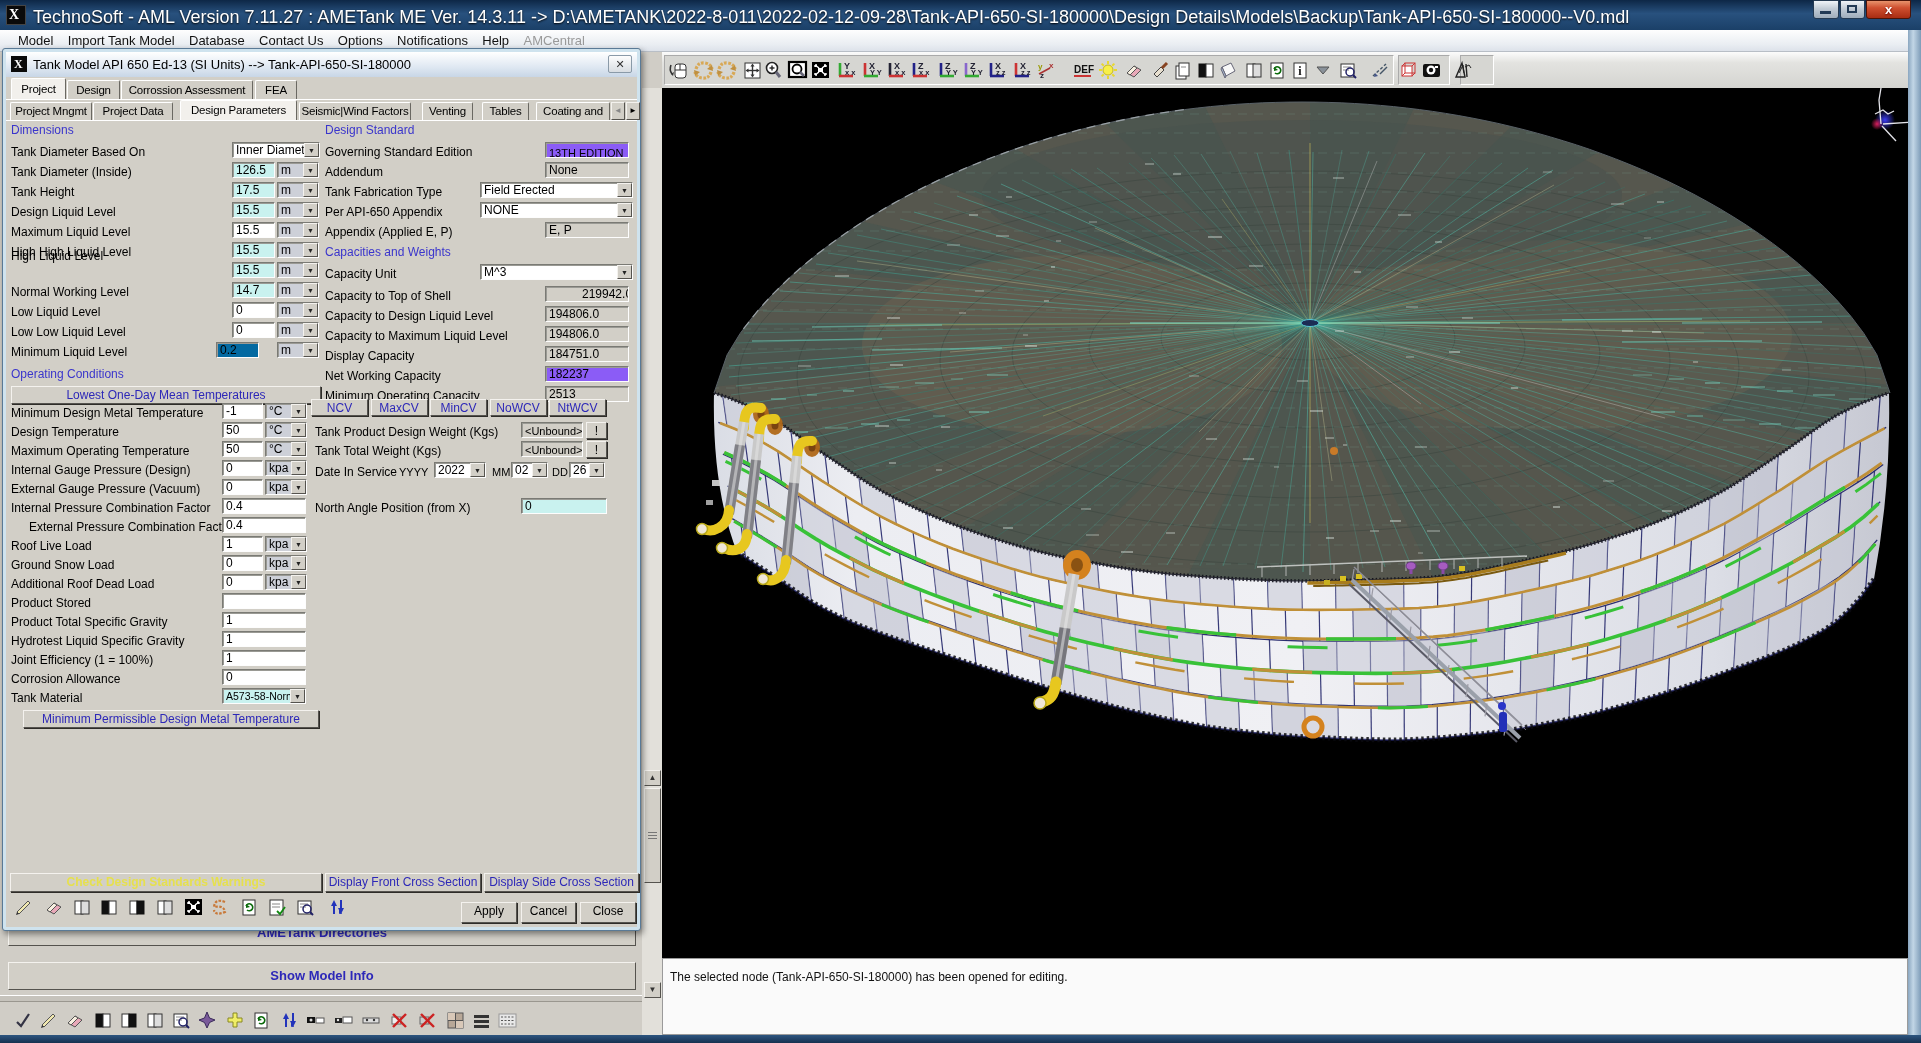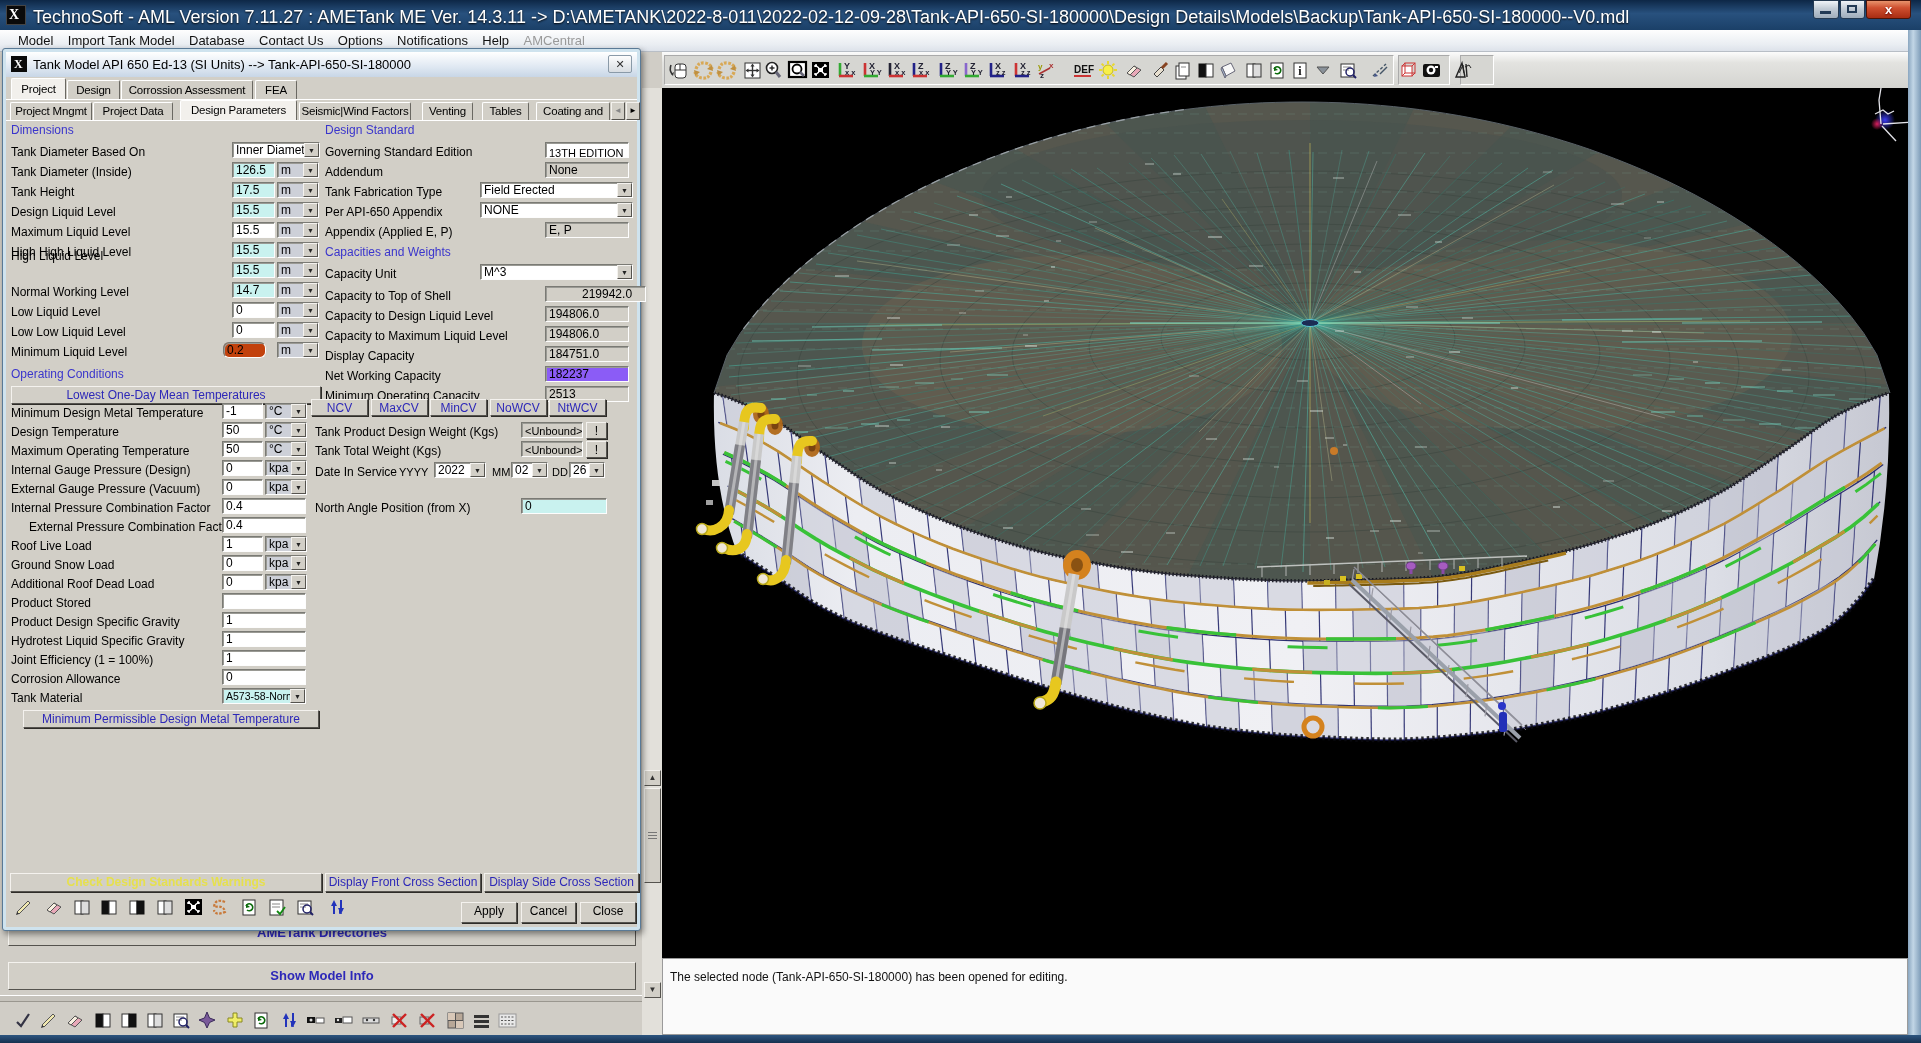"13TH EDITION" div.inp { background: #ffffff -> #8b5cf6 }
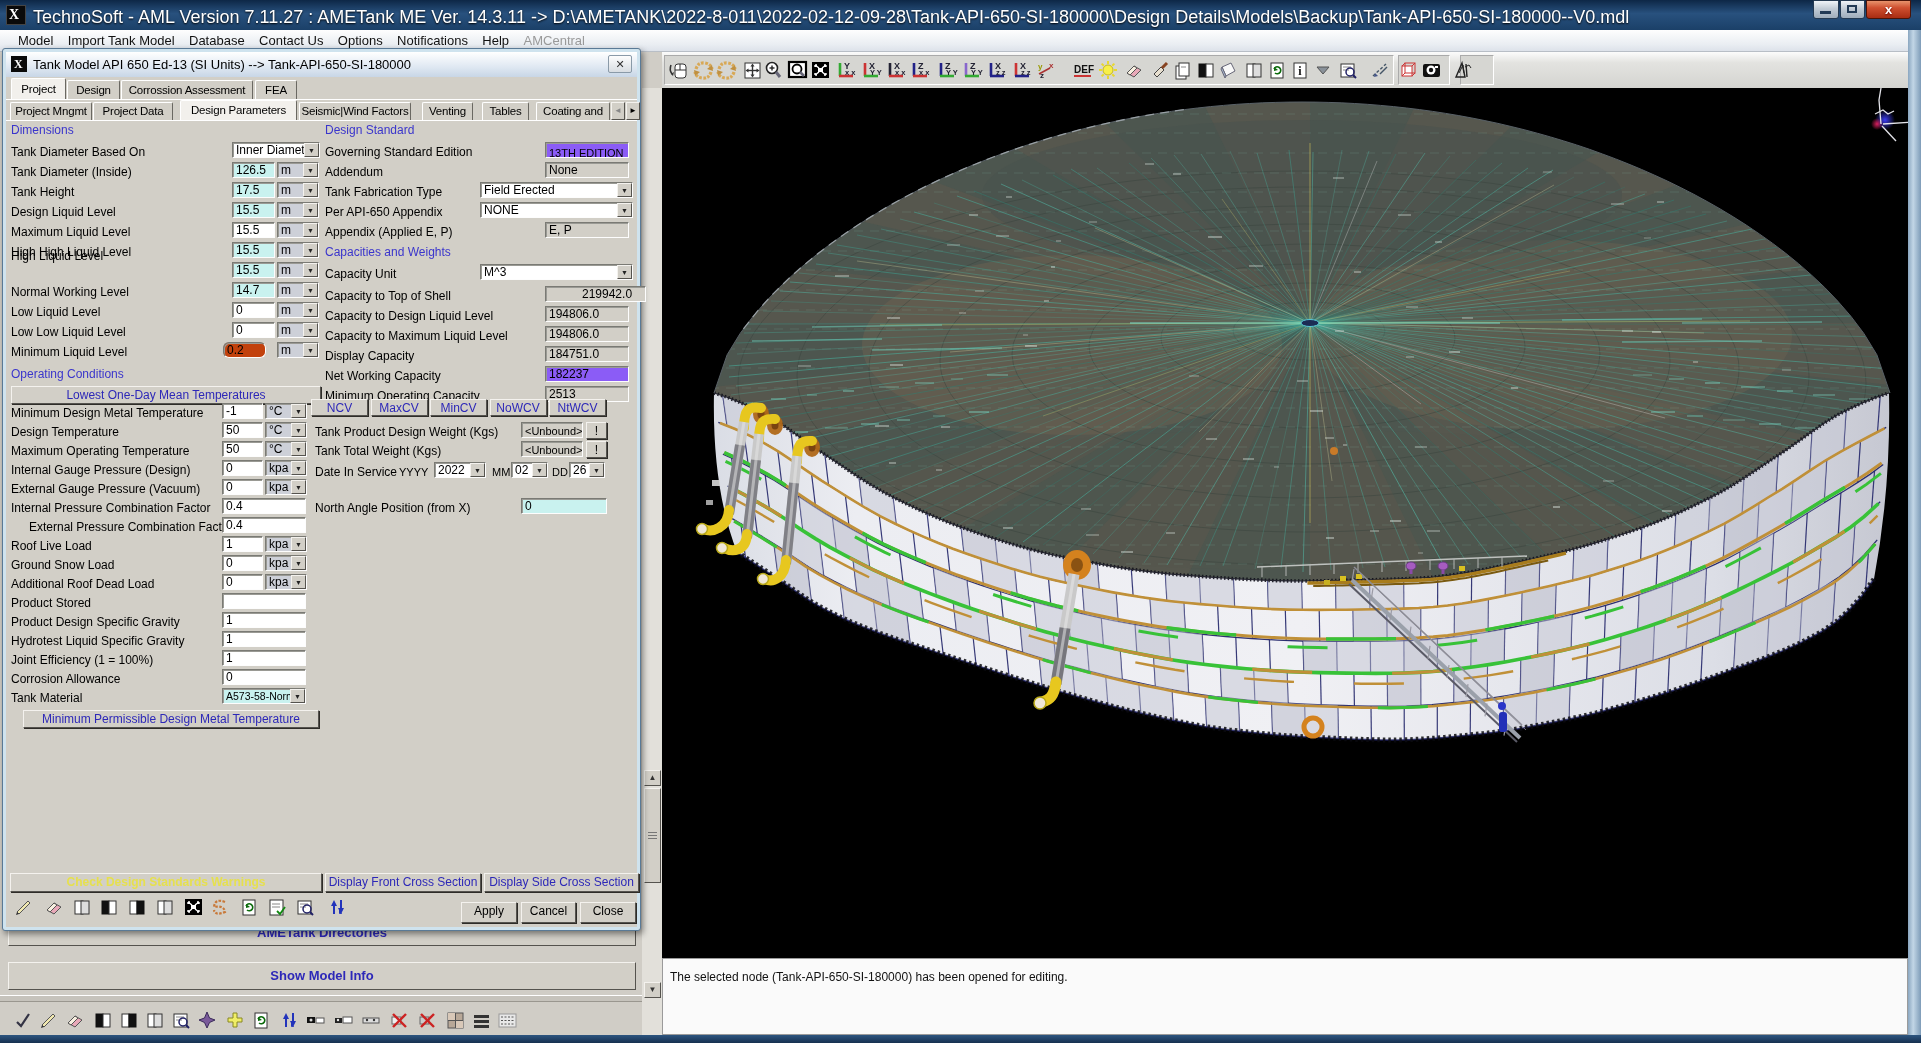"219942.0" div.inp { width: 101px -> 84px }
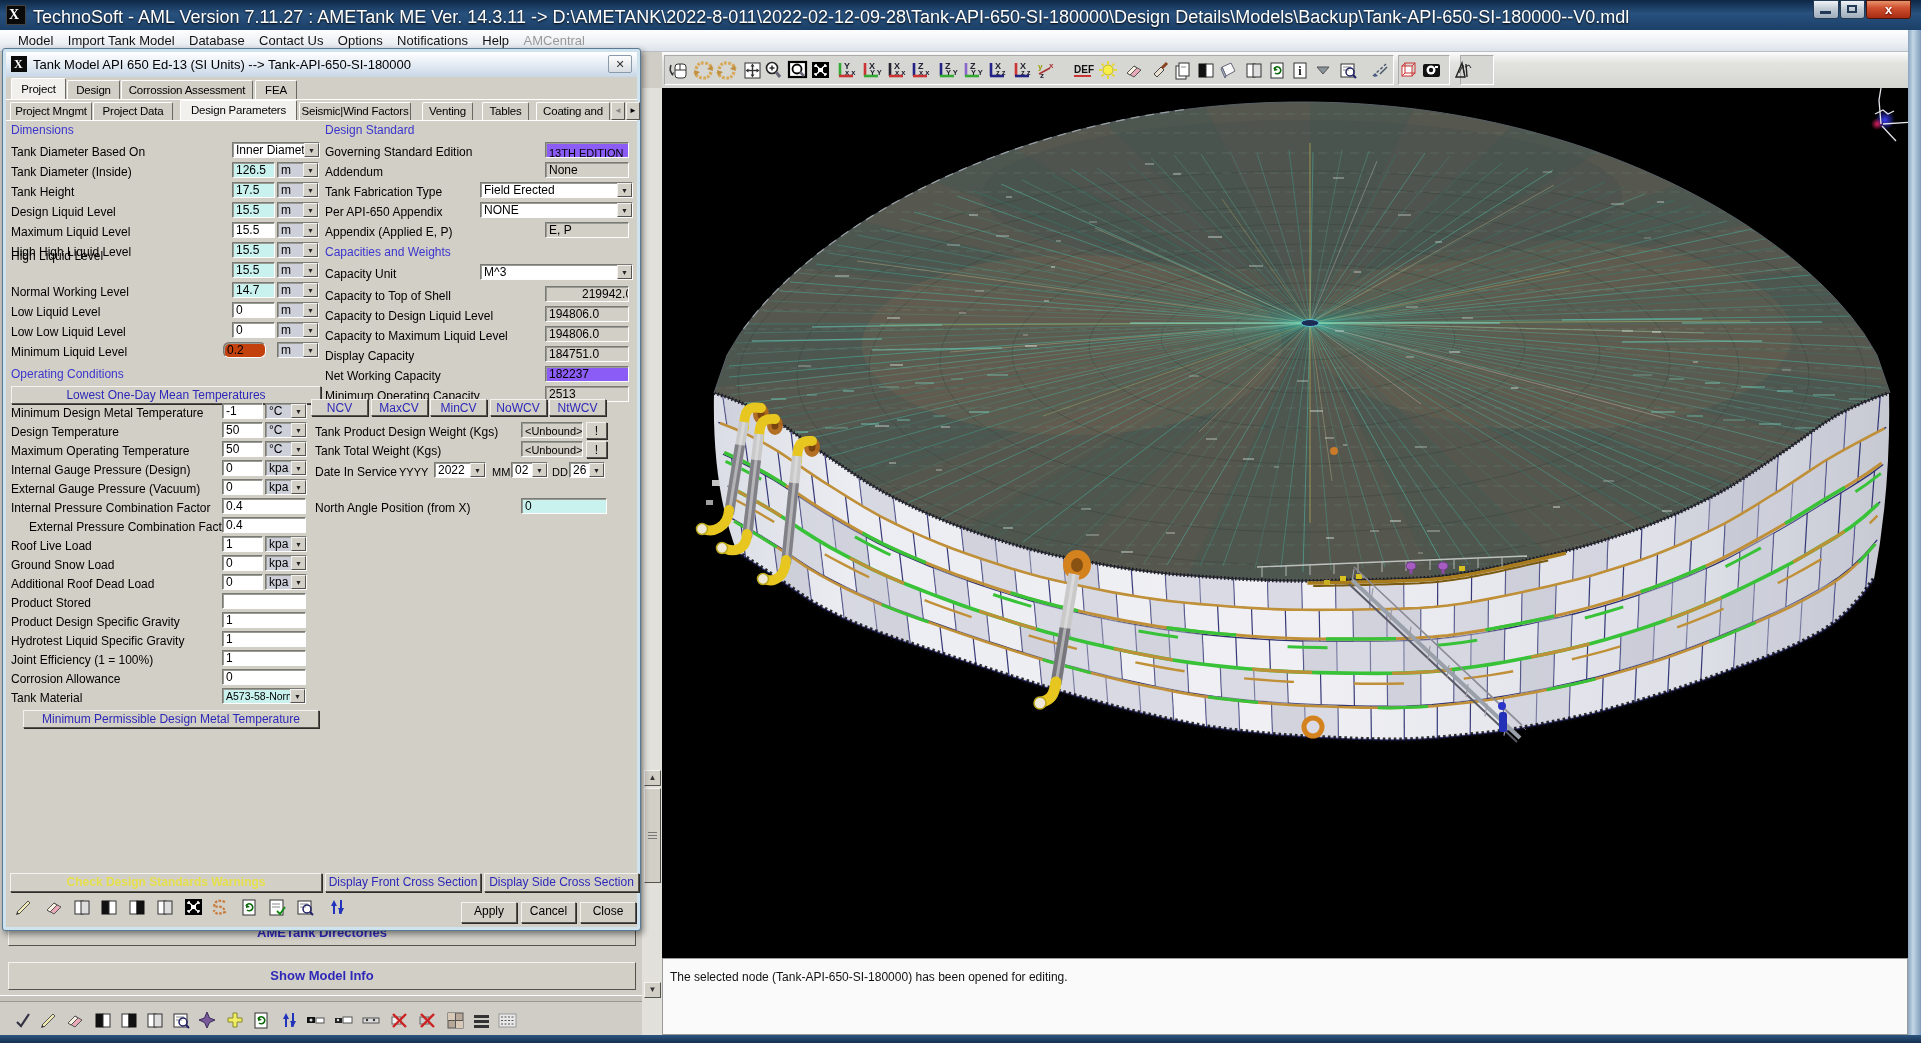"0.2" div.inp { background: #c2410c -> #0369a1; border-radius: 6px -> none; left: 220px -> 213px }
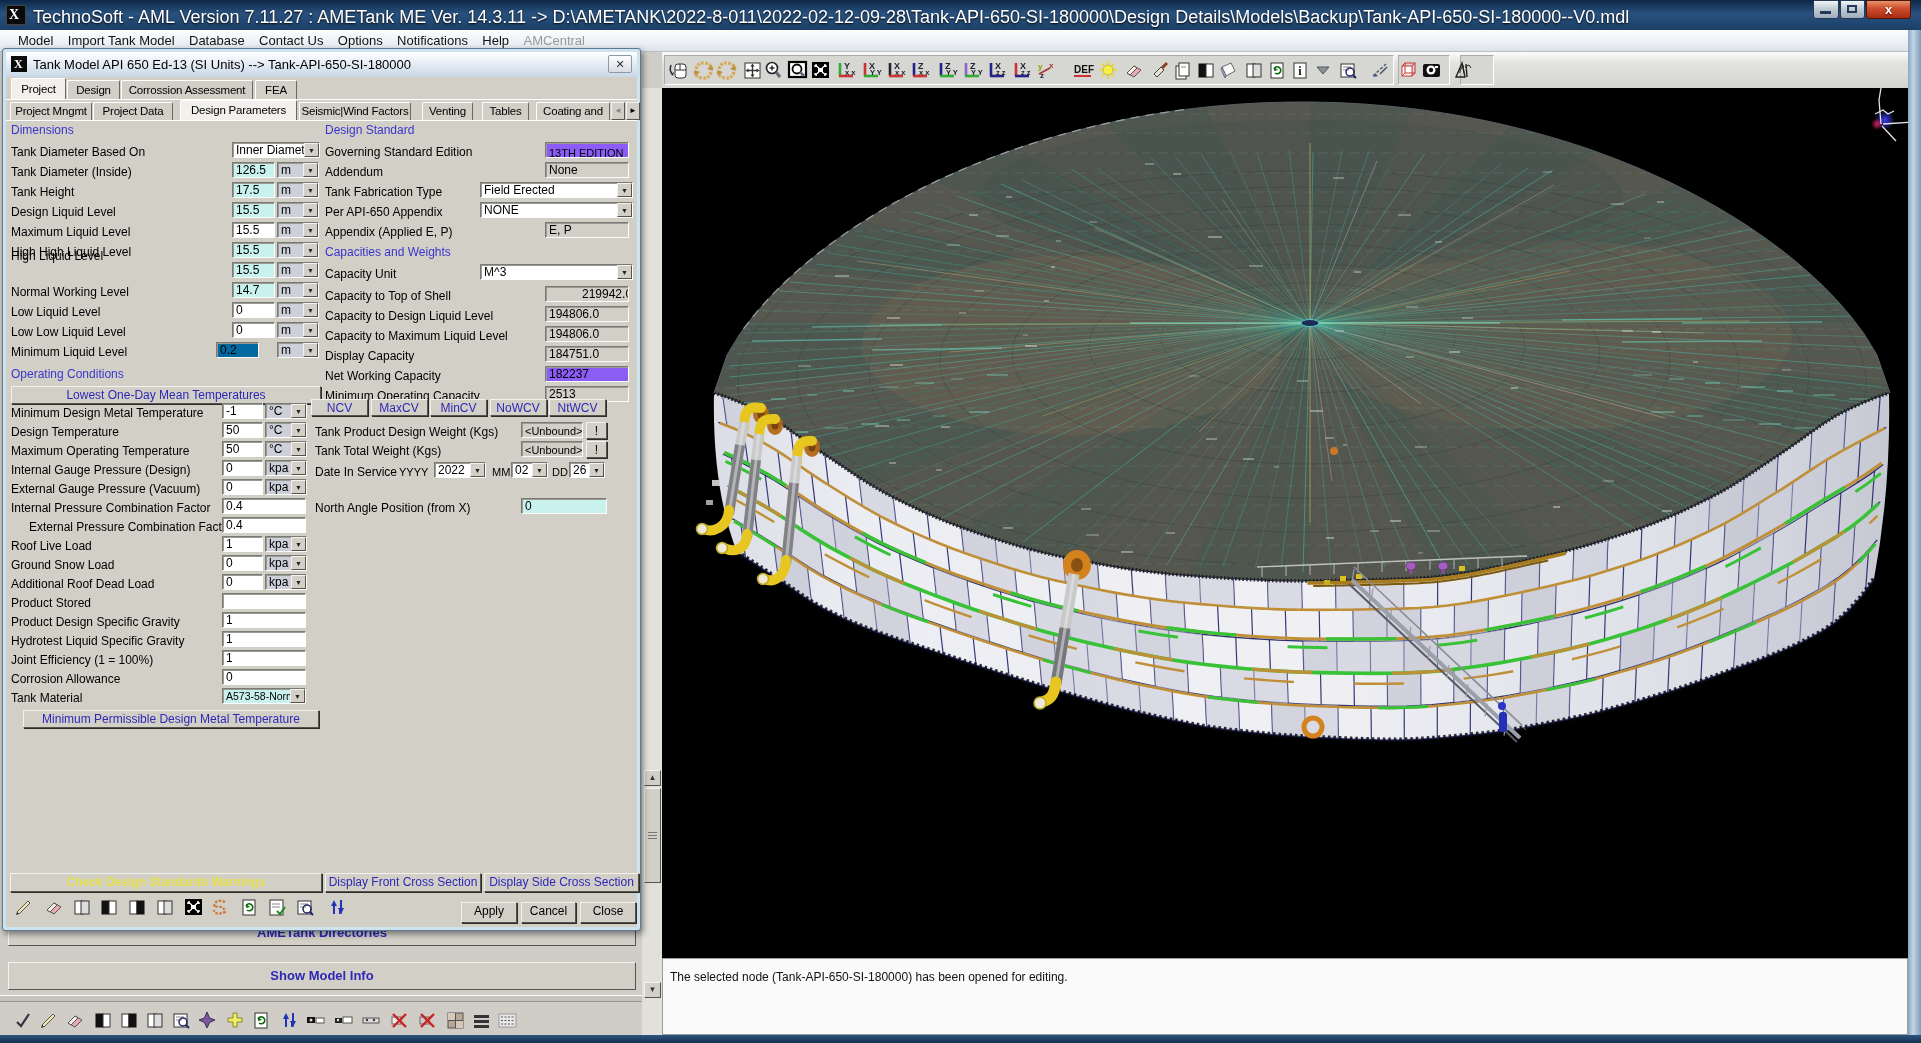"Product Design Specific Gravity" div.lb { text: Design -> Total }
